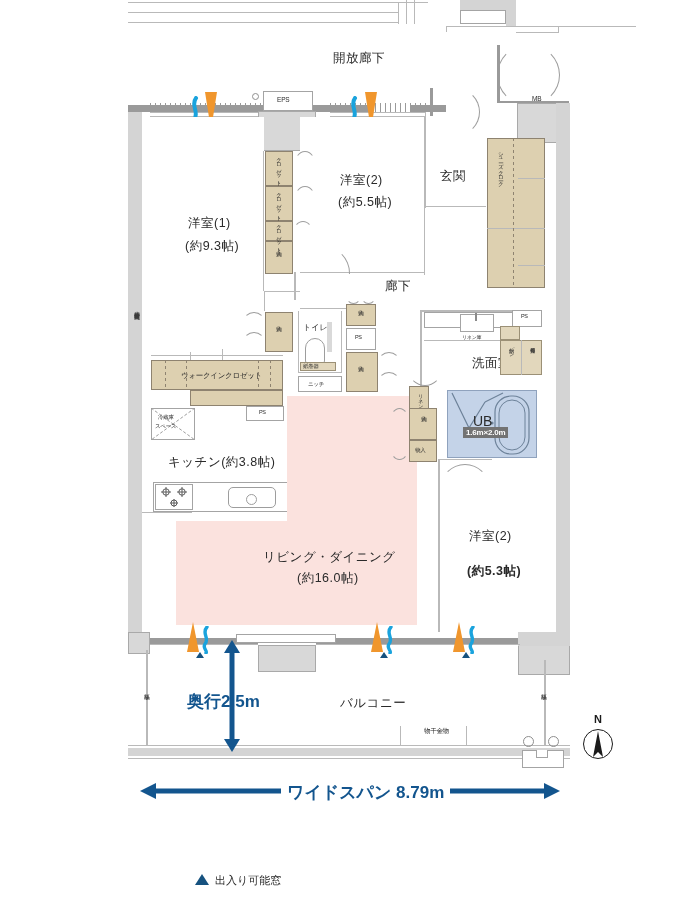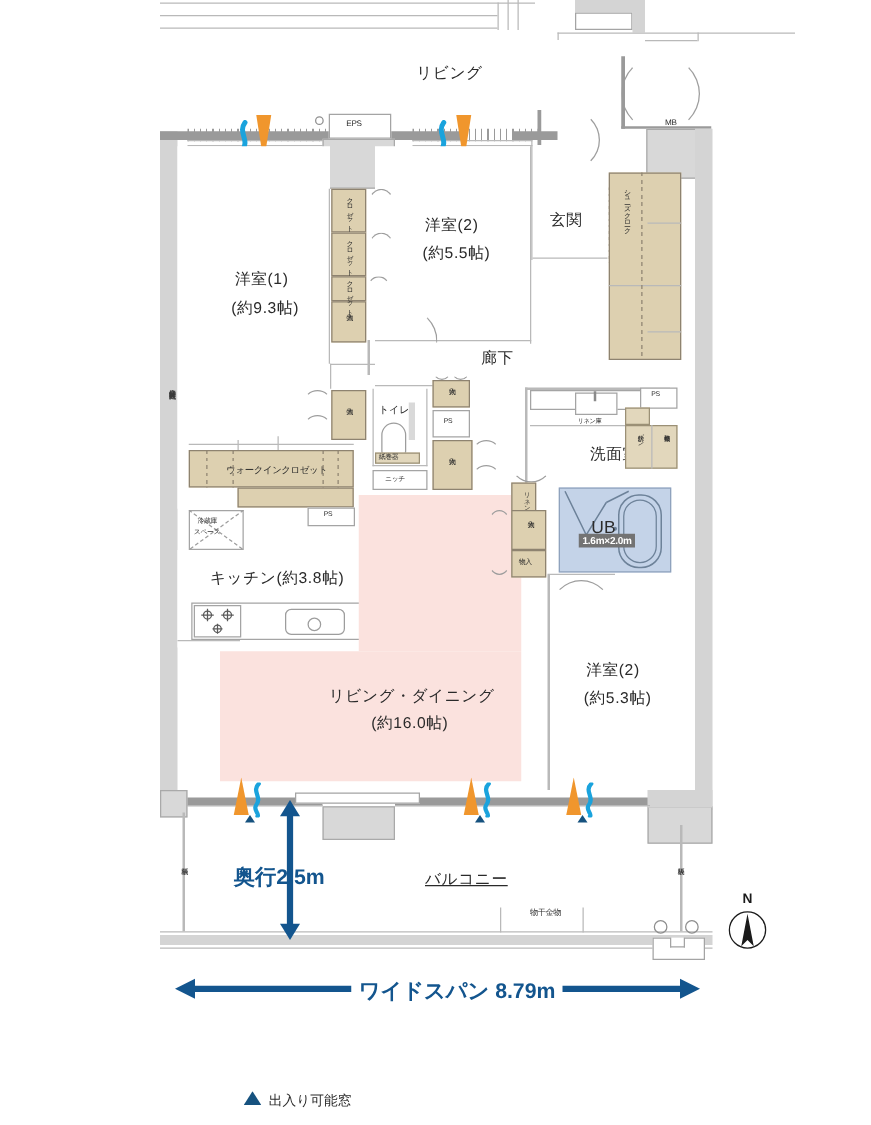"リビング" div.lbl { text: リビング -> 開放廊下 }
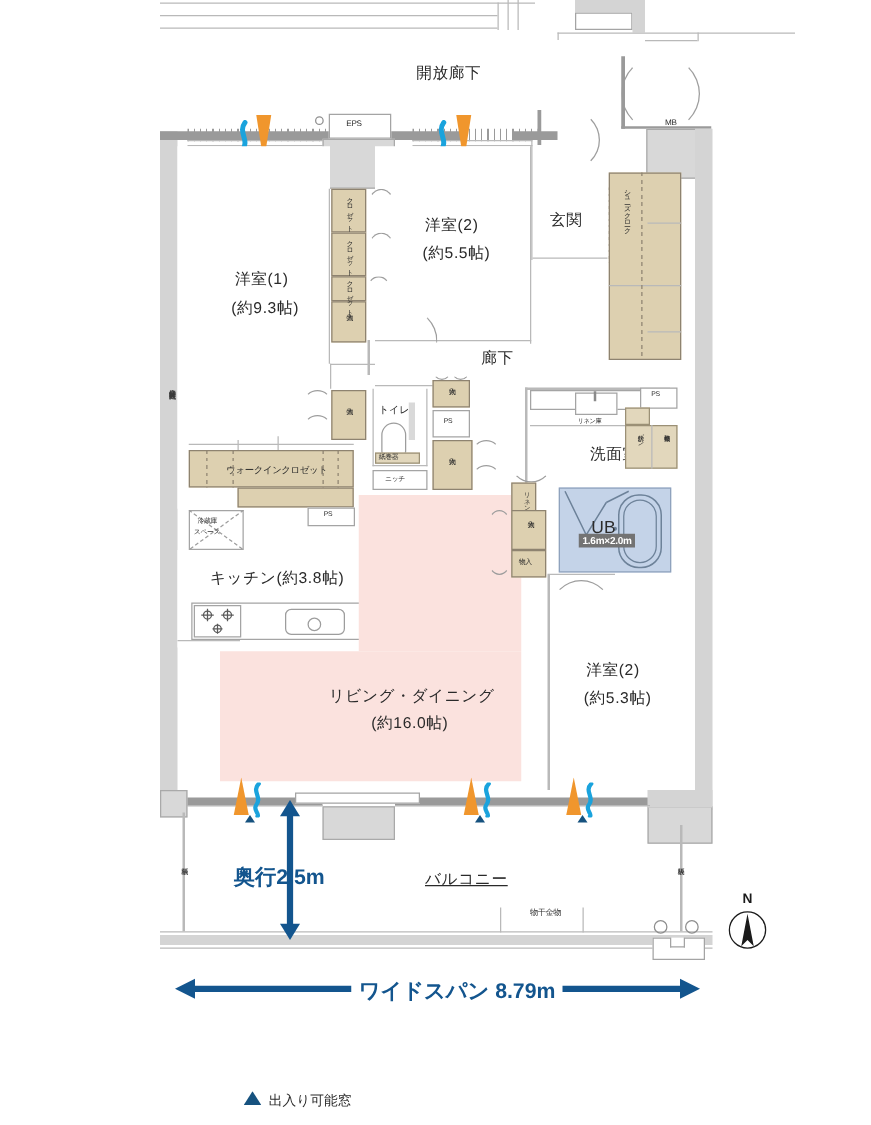"(約5.3帖)" div.lbl { font-weight: none -> bold; top: 550px -> 563px }
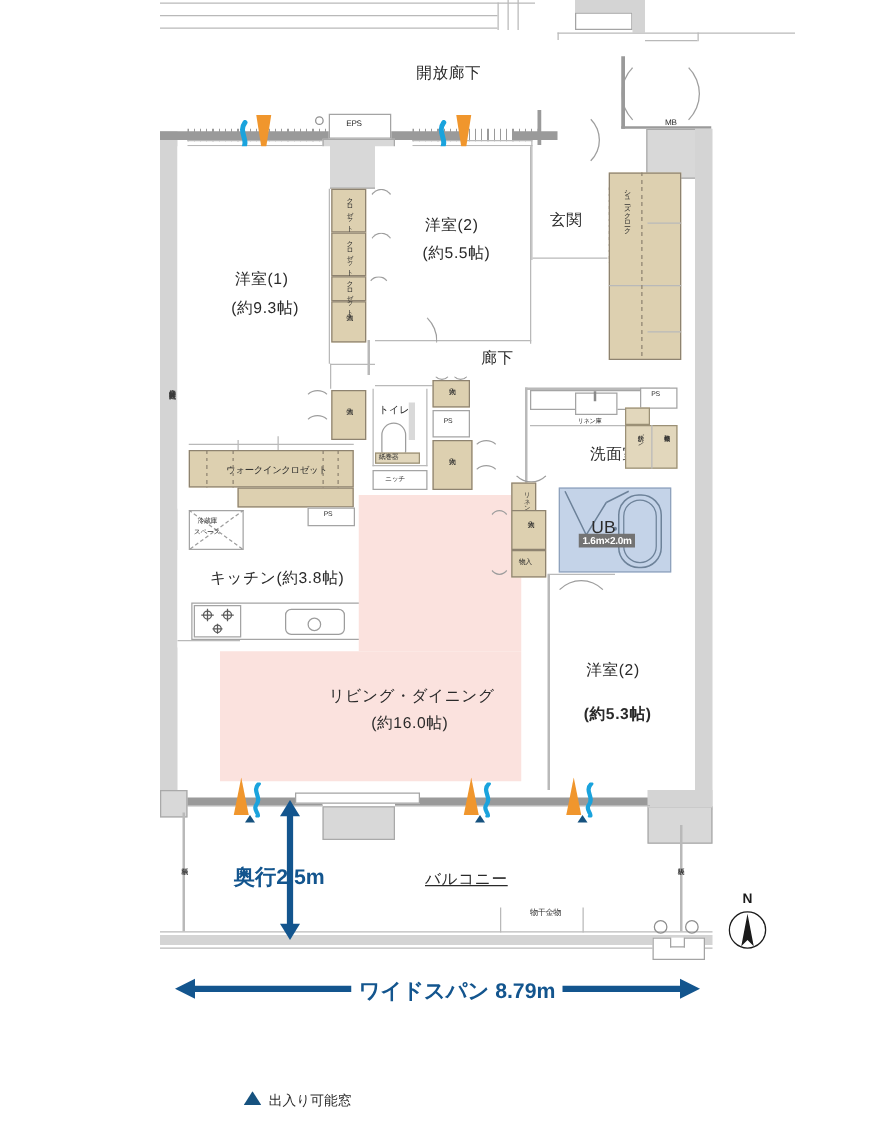"バルコニー" div.lbl { text-decoration: underline -> none }
